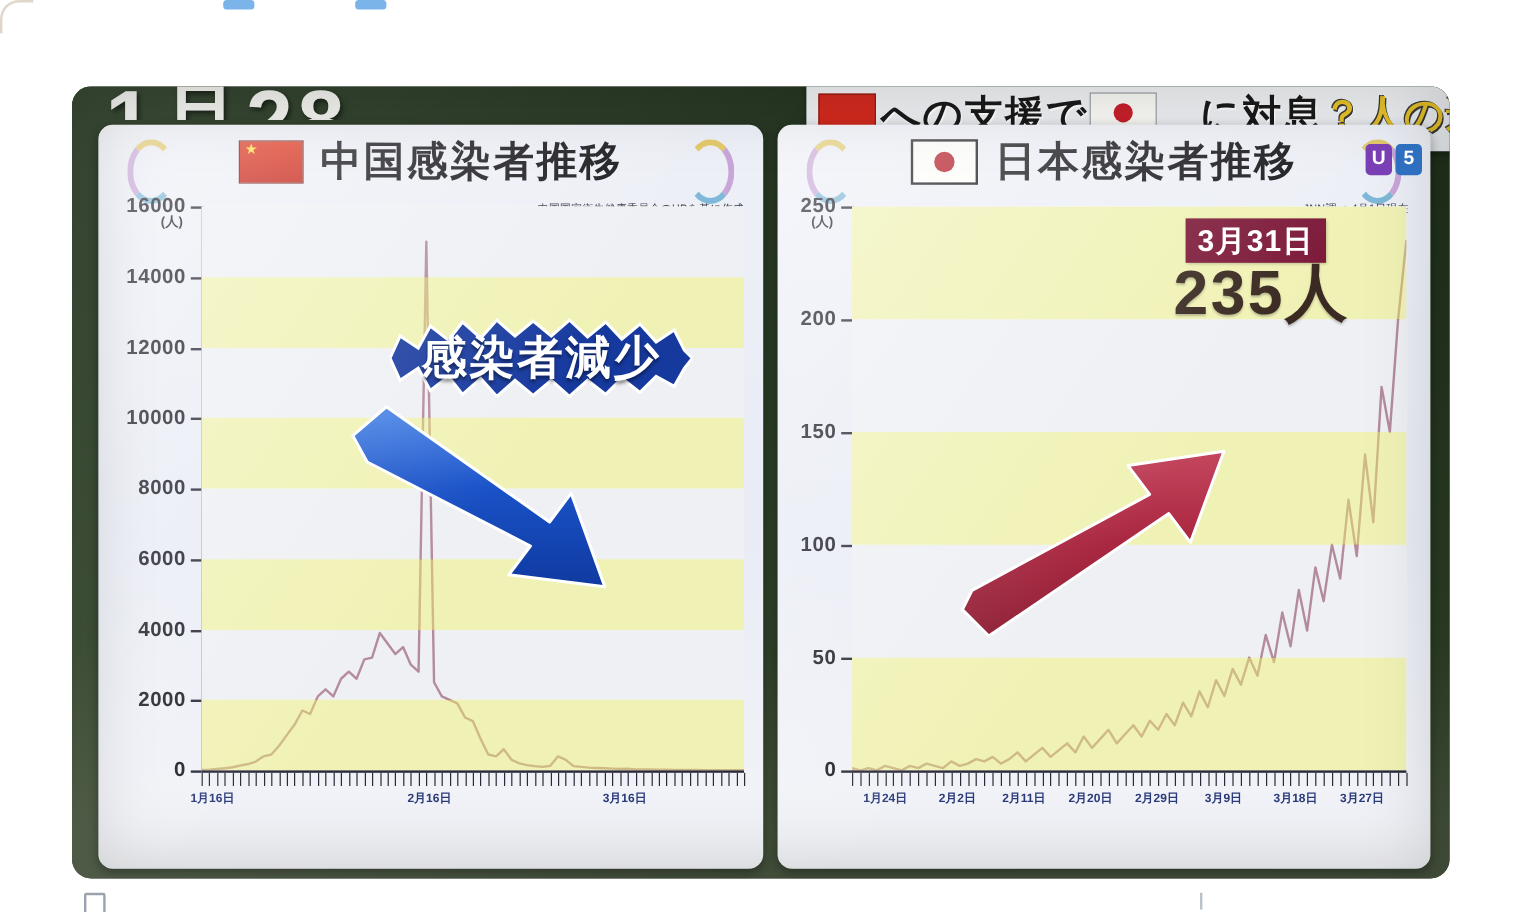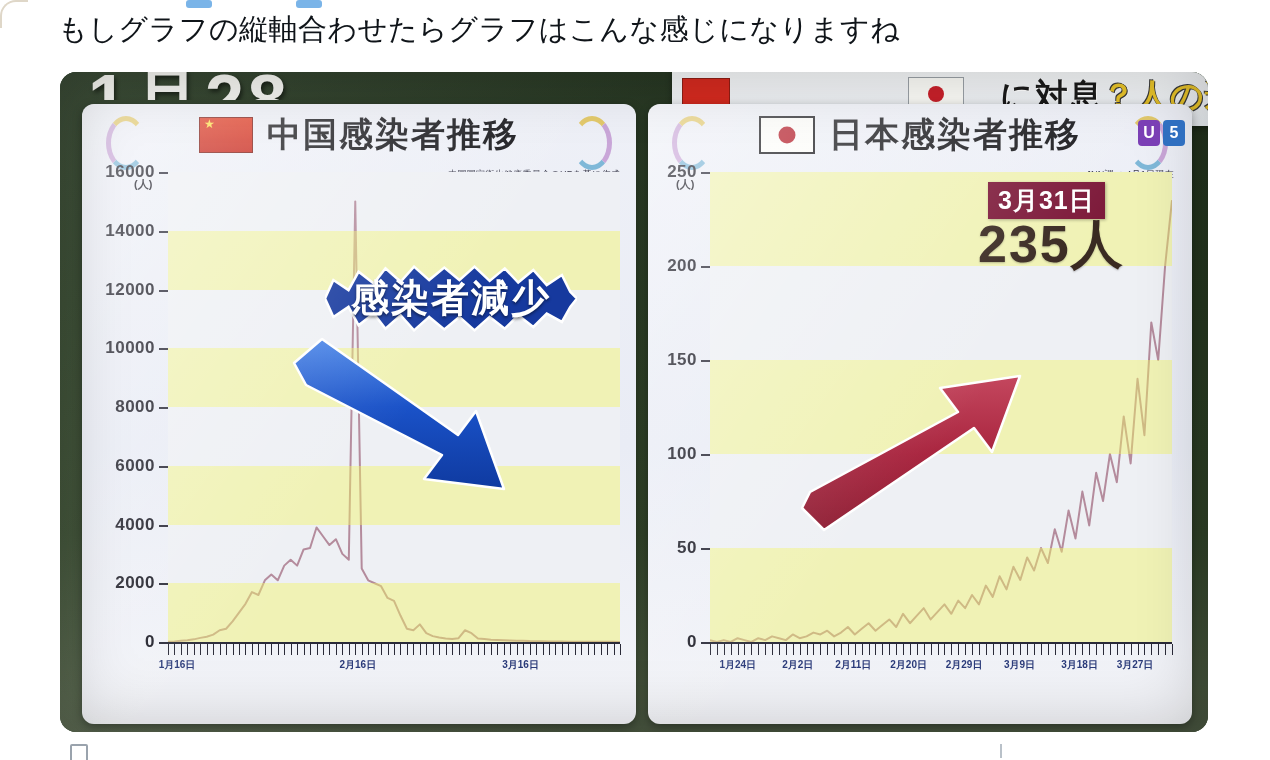"もしグラフの縦軸合わせたらグラフはこんな感じになりますね" div.tweet-text { html: <div>もしグラフの縦軸合わせたらグラフはこんな感じになりますね</div> -> none }
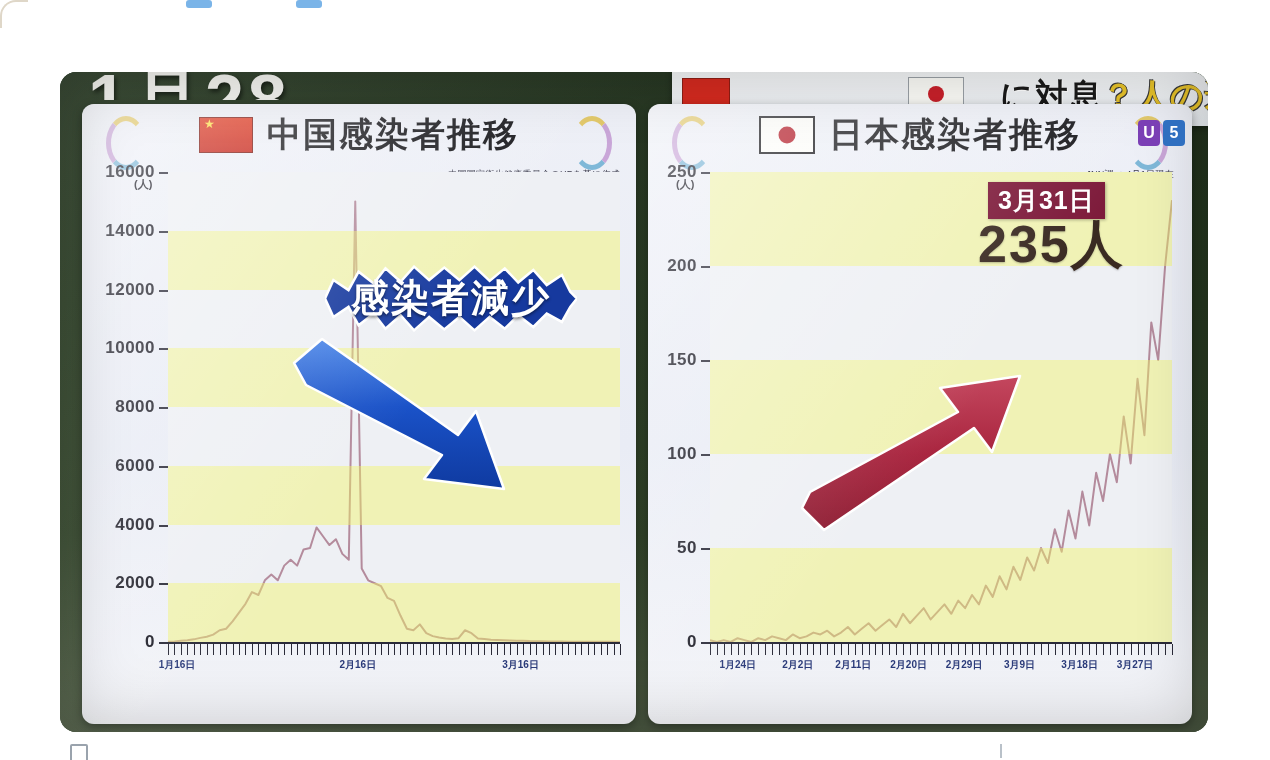"への支援で" div.chyron-text { html: none -> <div>への支援で</div> }
